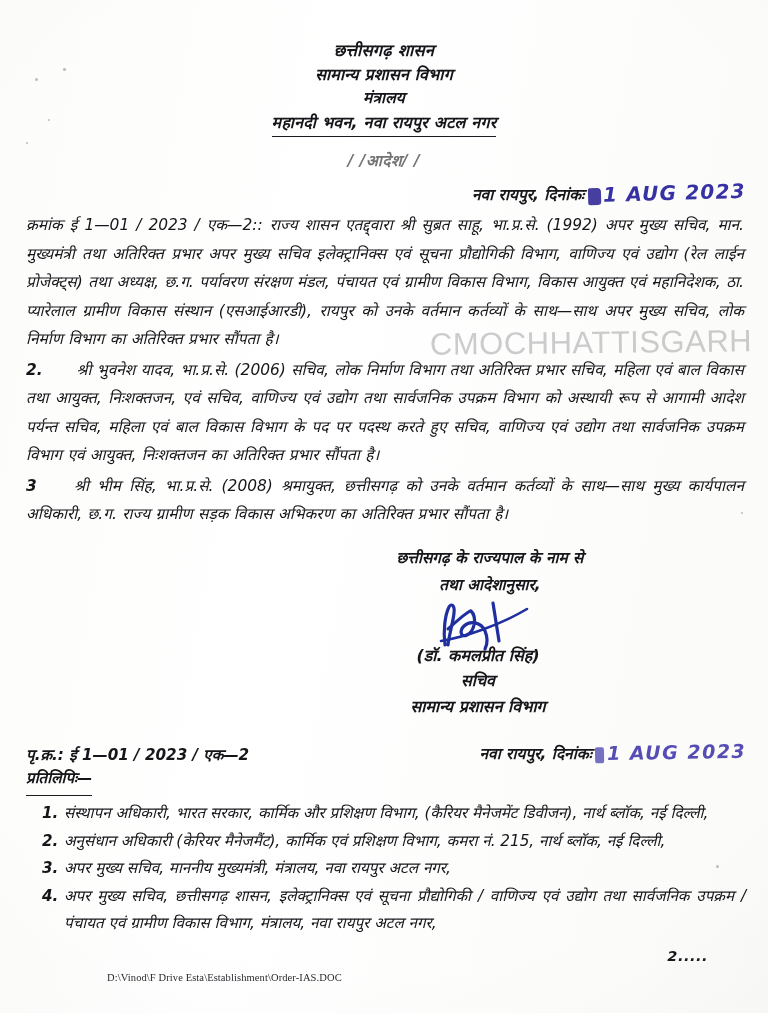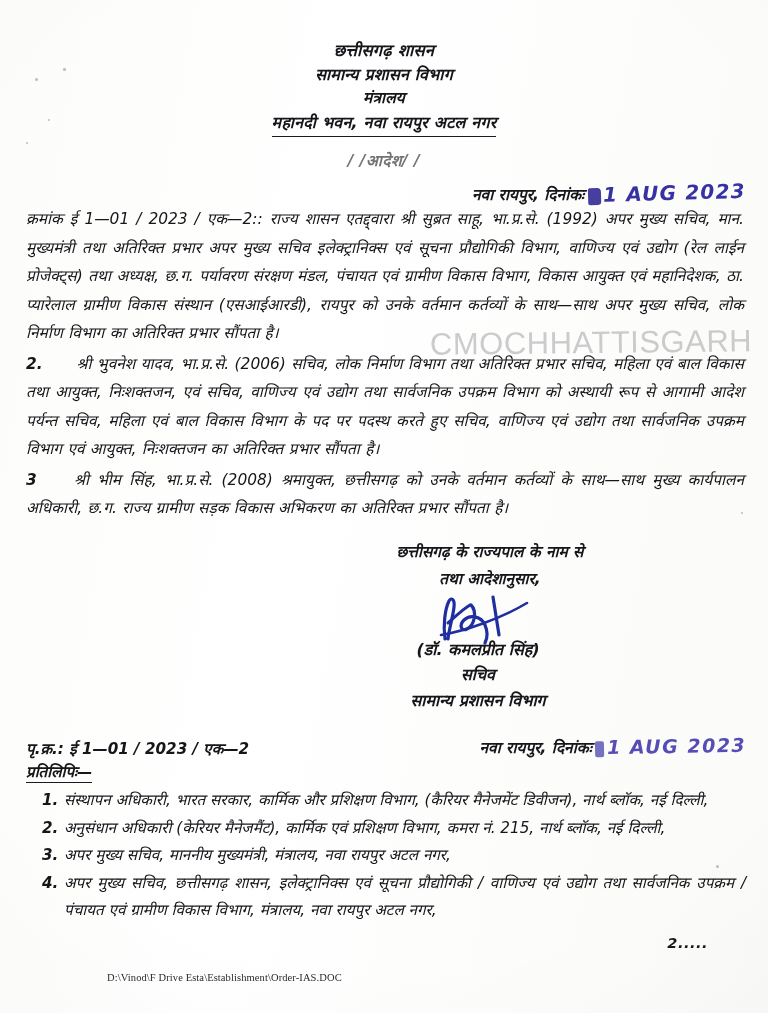"क्रमांक ई 1—01 / 2023" .body-wrap { margin-top: none -> 6px }
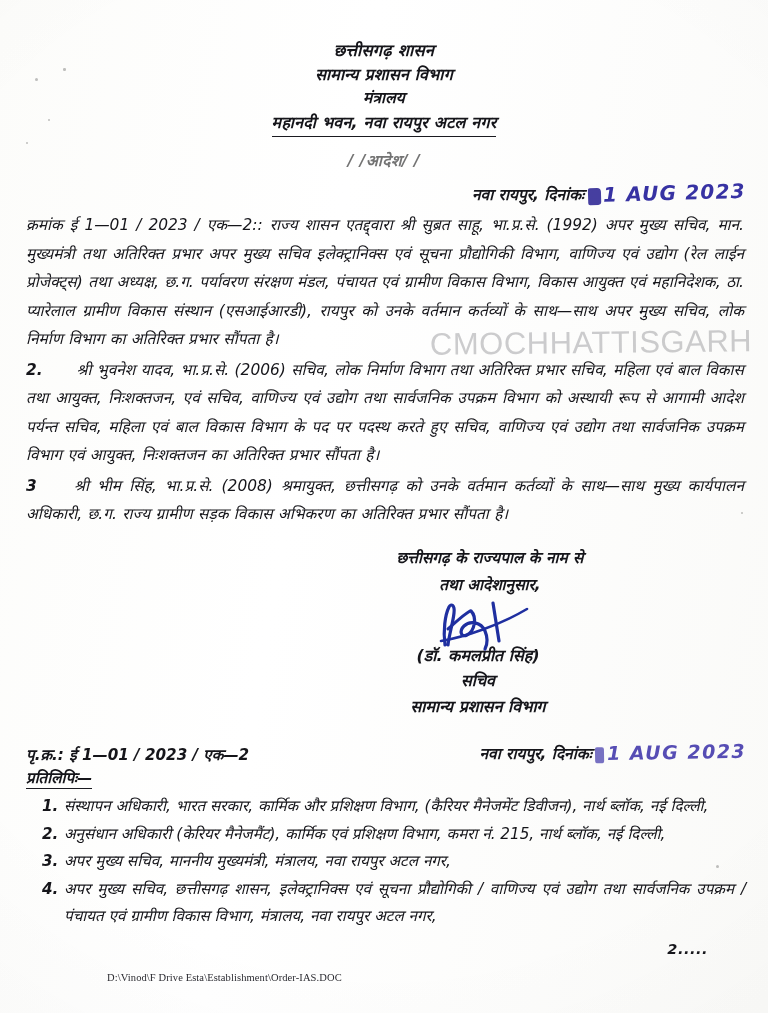"प्रतिलिपिः—" .copy-to-label { padding-bottom: 1px -> 8px }
